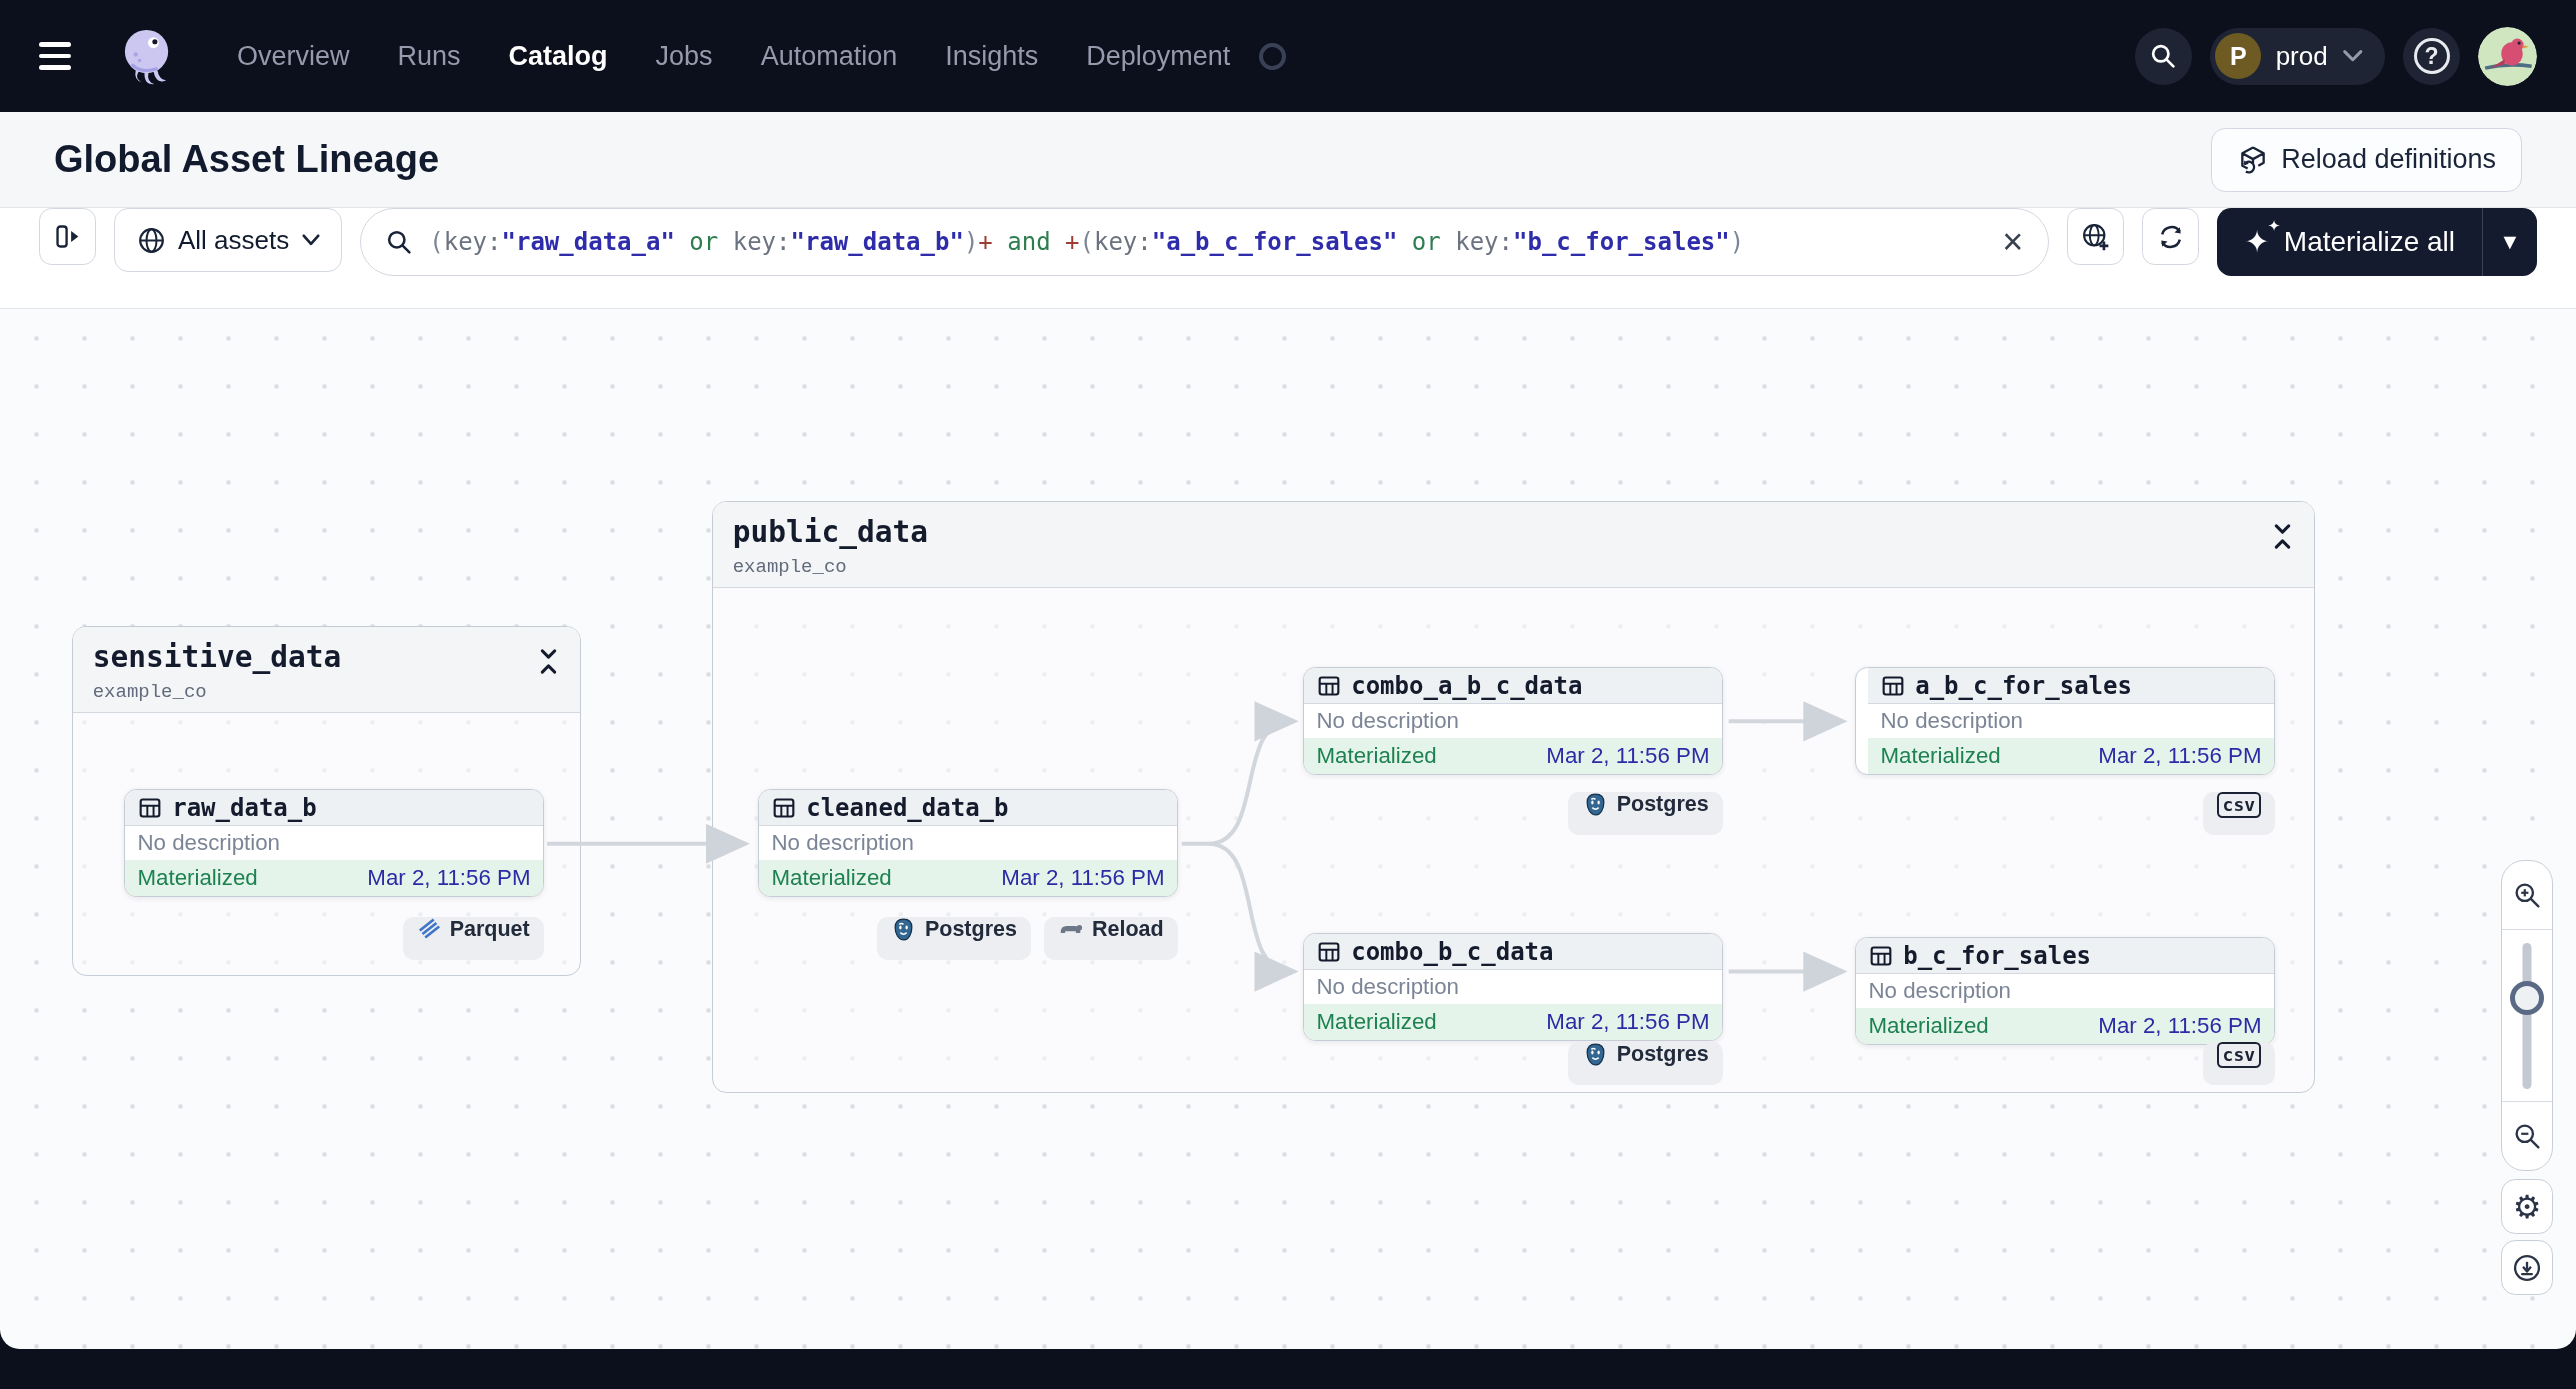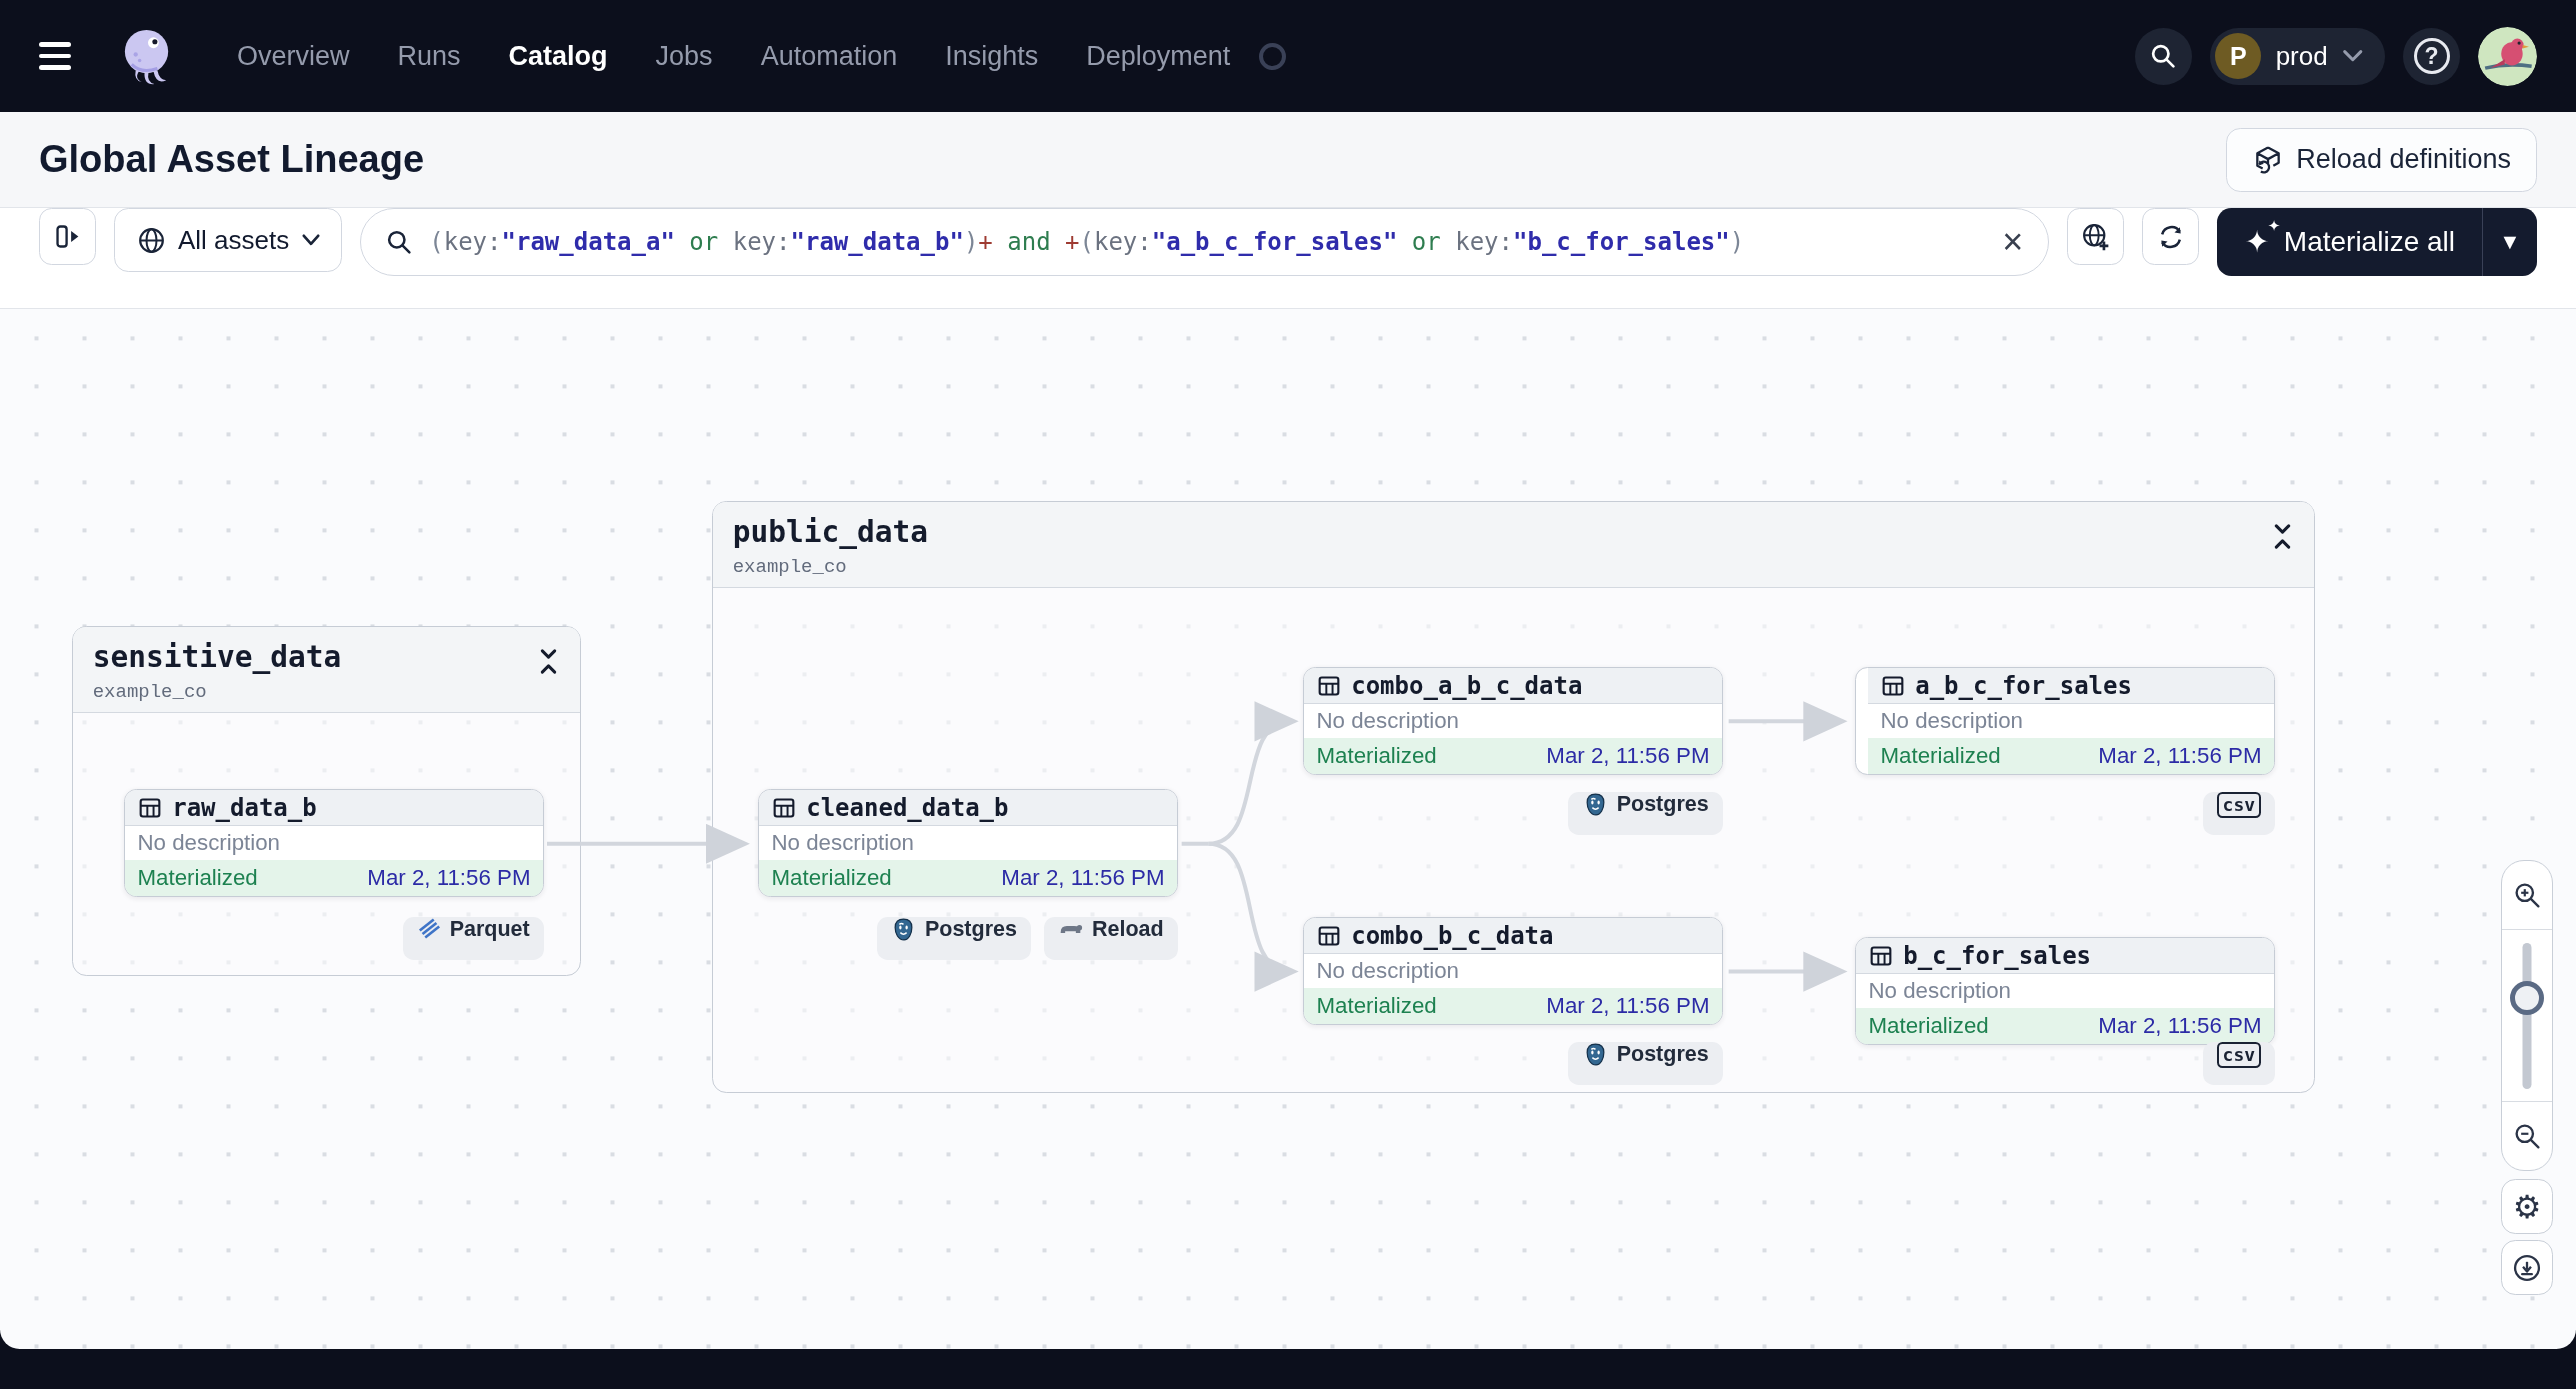"Global Asset Lineage" .page-header { padding: 0 39px -> 0 54px }
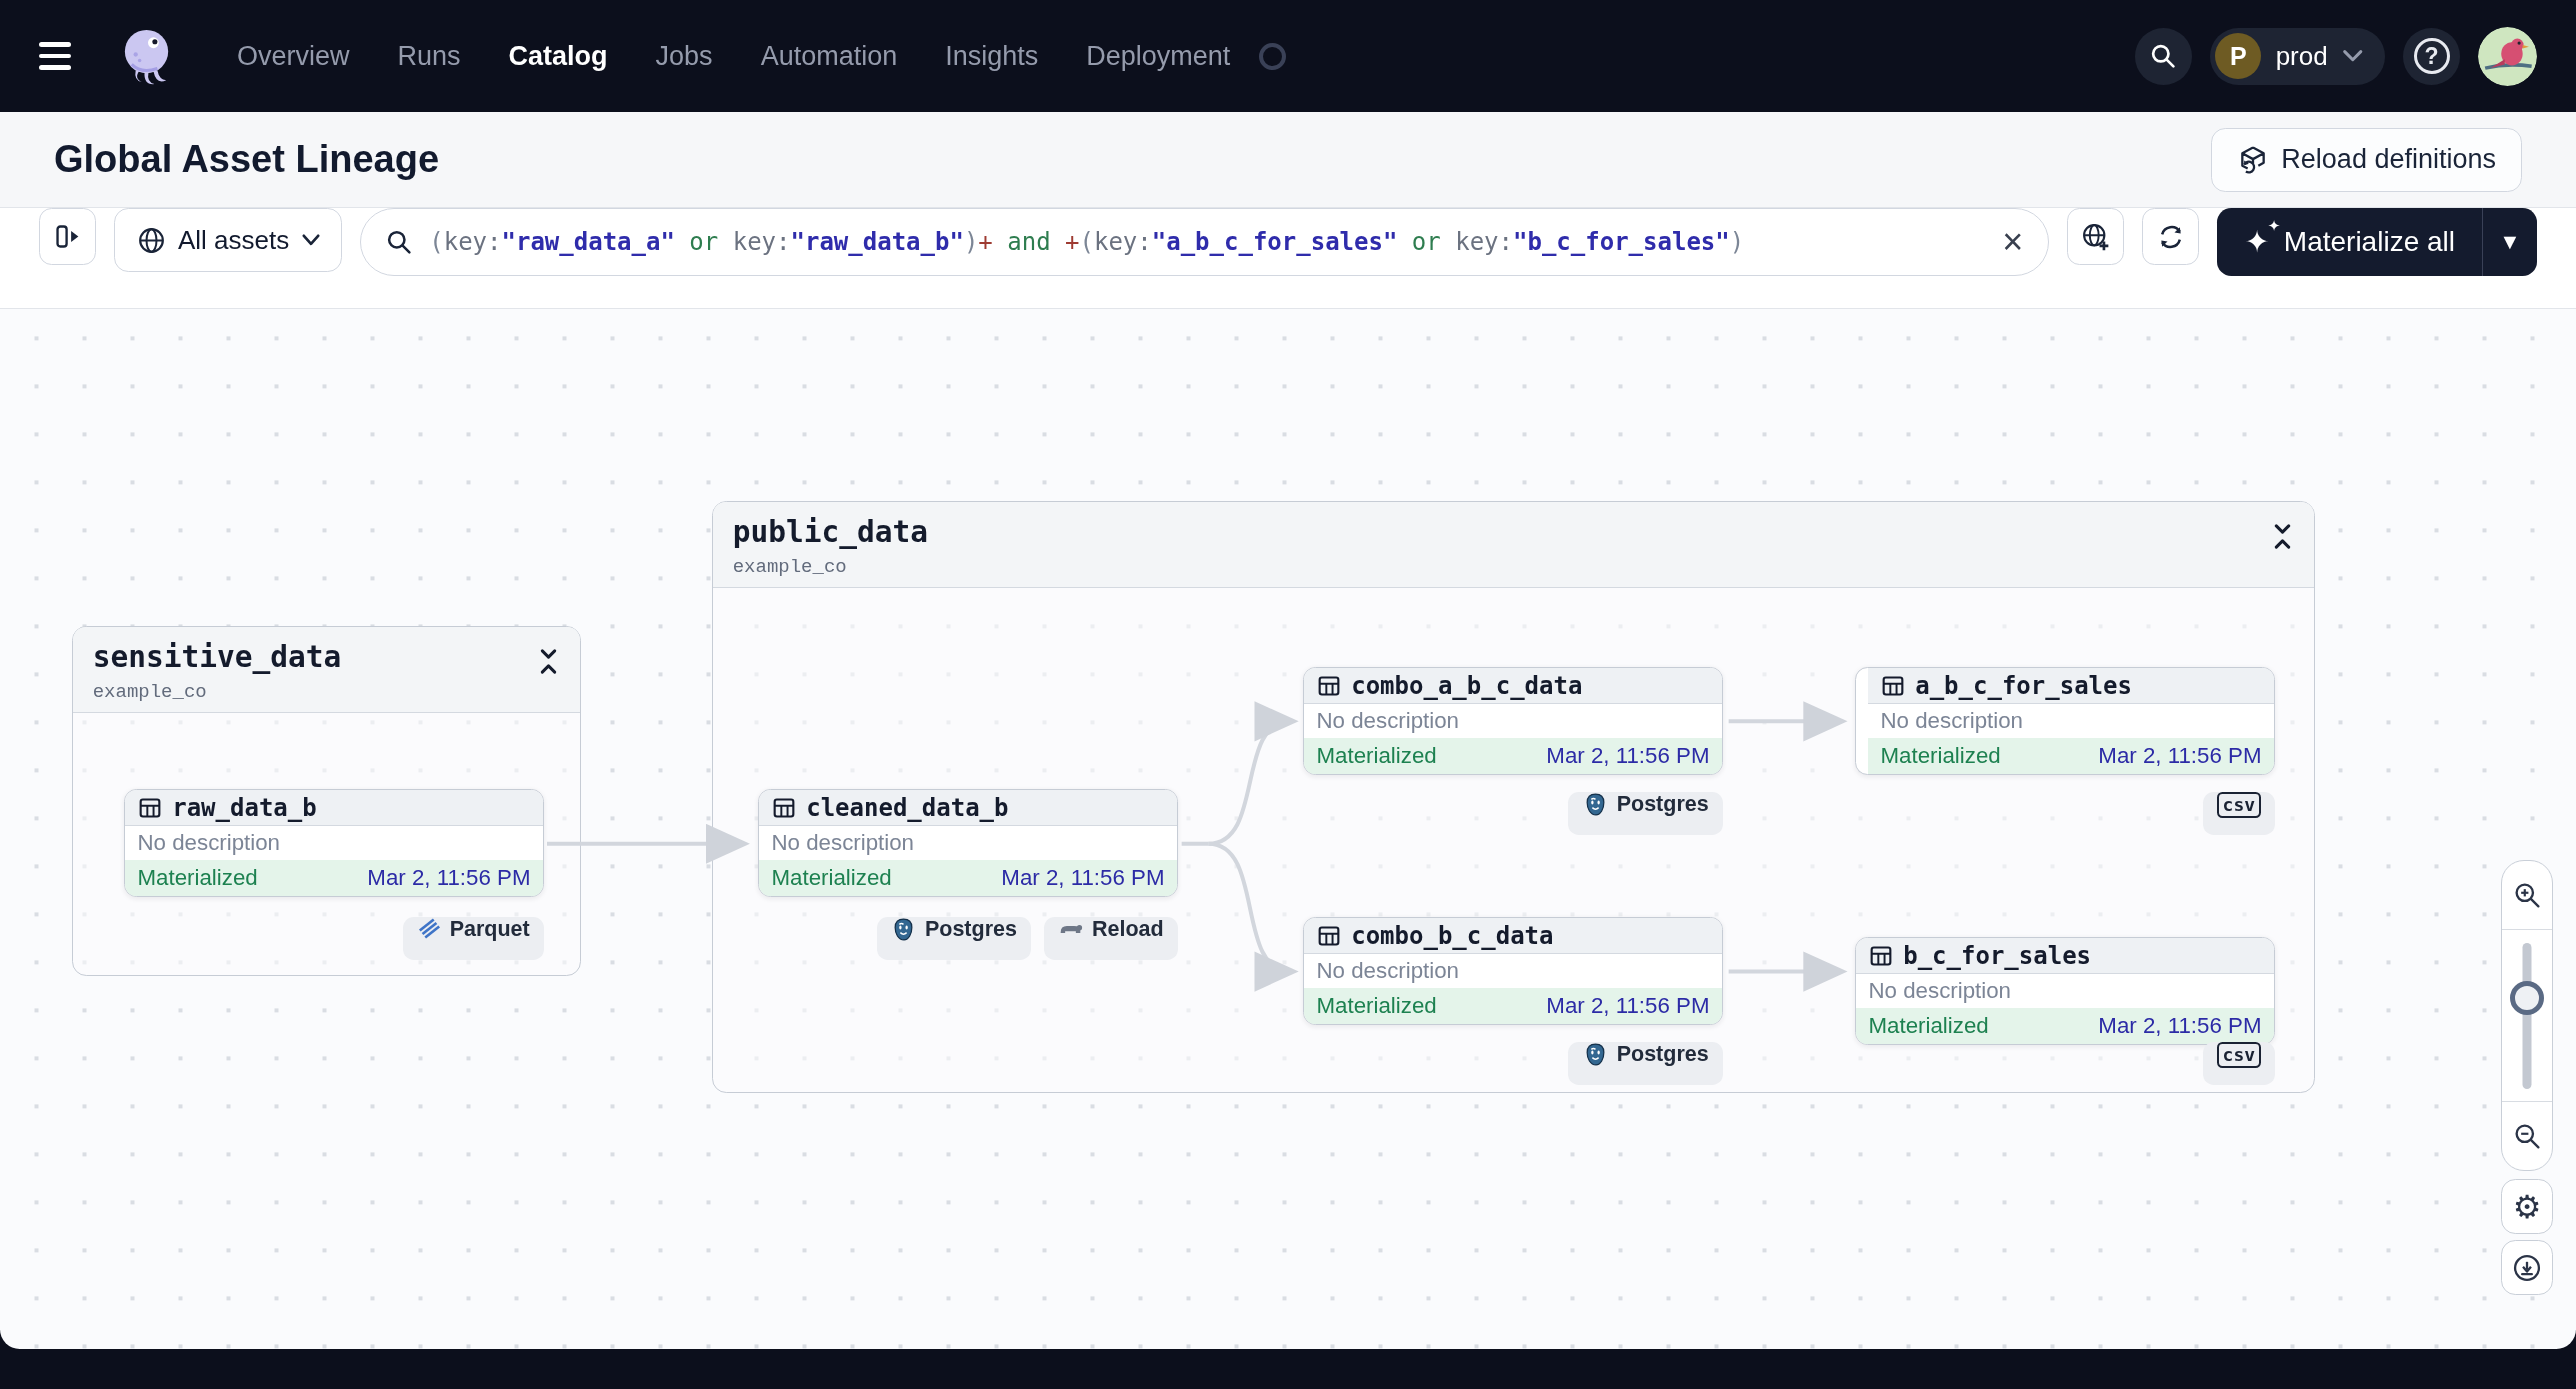"combo_b_c_data" div.node { top: 608px -> 624px }
